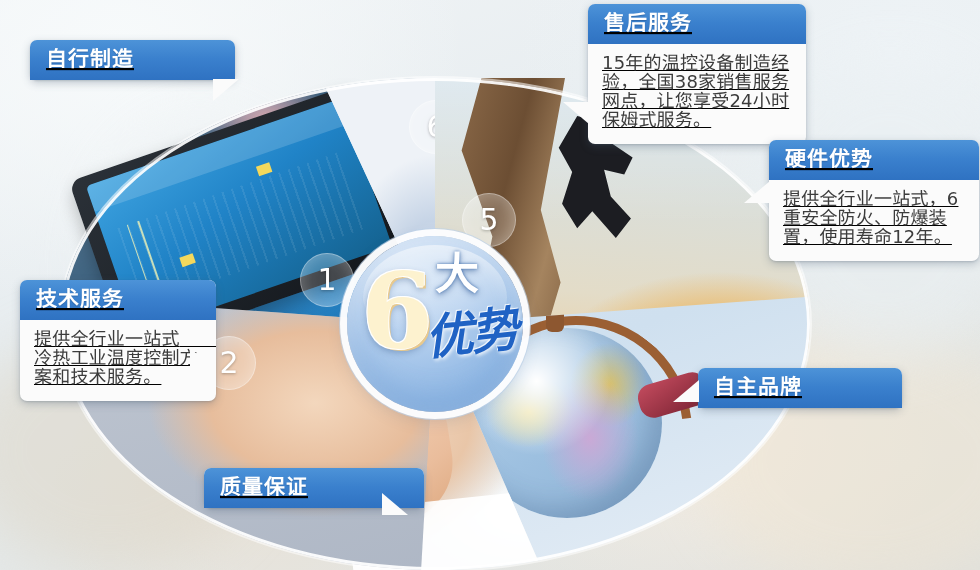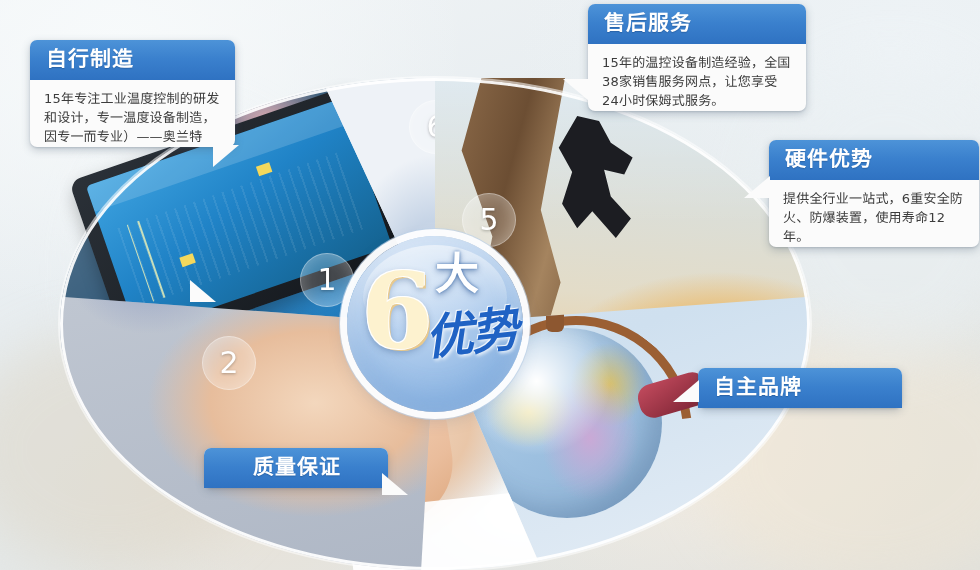"售后服务" .card { text-decoration: none -> underline }
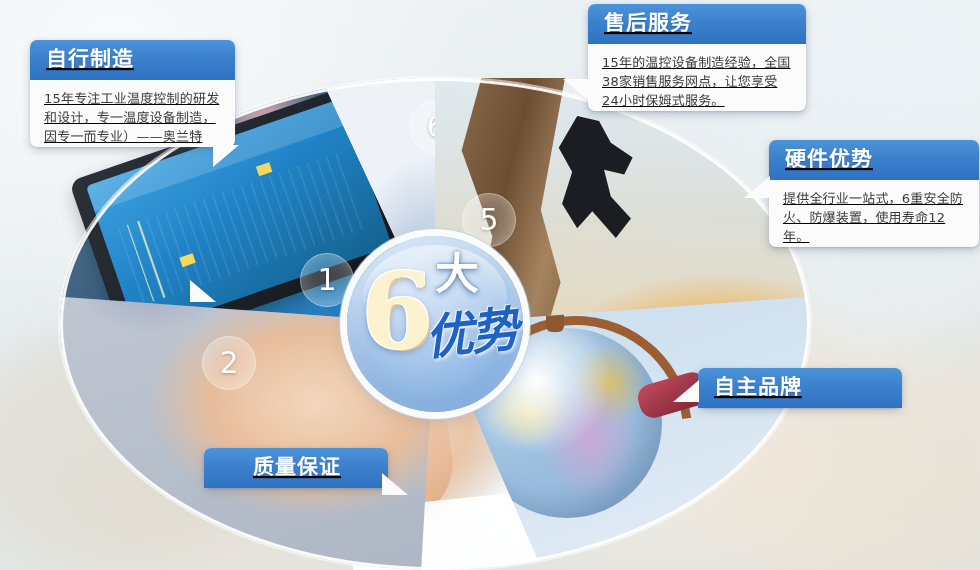"15年的温控设备制造经验，全国38家销售服务网点，让您享受24小时保姆式服务。" .card .body { font-size: 13px -> 18px; padding: 9px 13px 1px 14px -> 9px 13px 15px 14px }
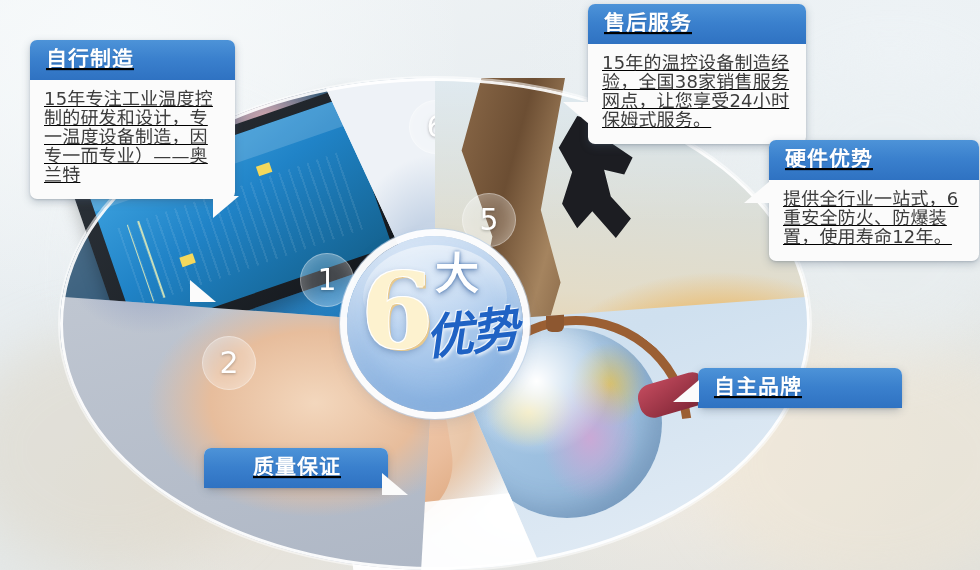"15年专注工业温度控制的研发和设计，专一温度设备制造，因专一而专业）——奥兰特" div.body { html: <div>15年专注工业温度控制的研发和设计，专一温度设备制造，因专一而专业）——奥兰特</div> -> none }
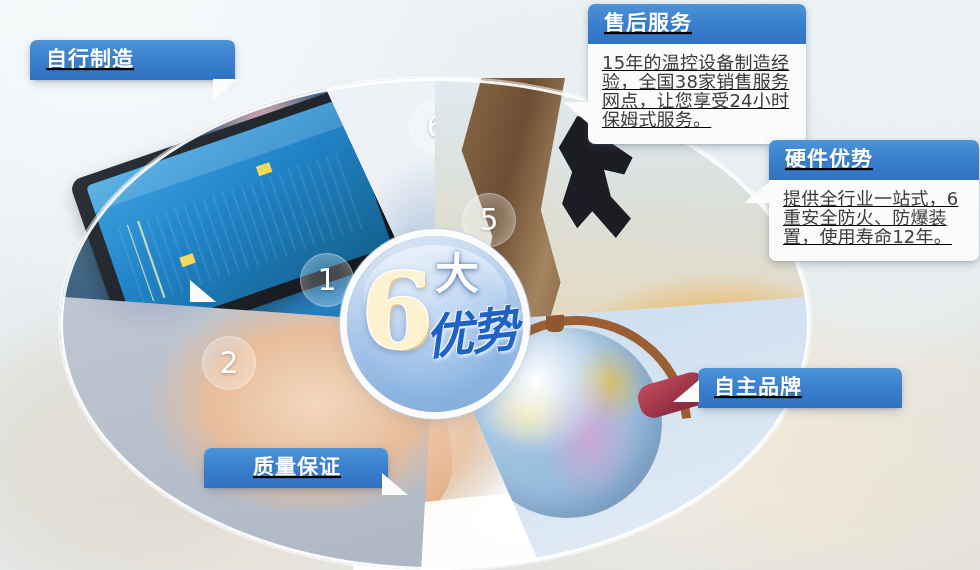"技术服务" div.hdr { html: none -> <div>技术服务</div> }
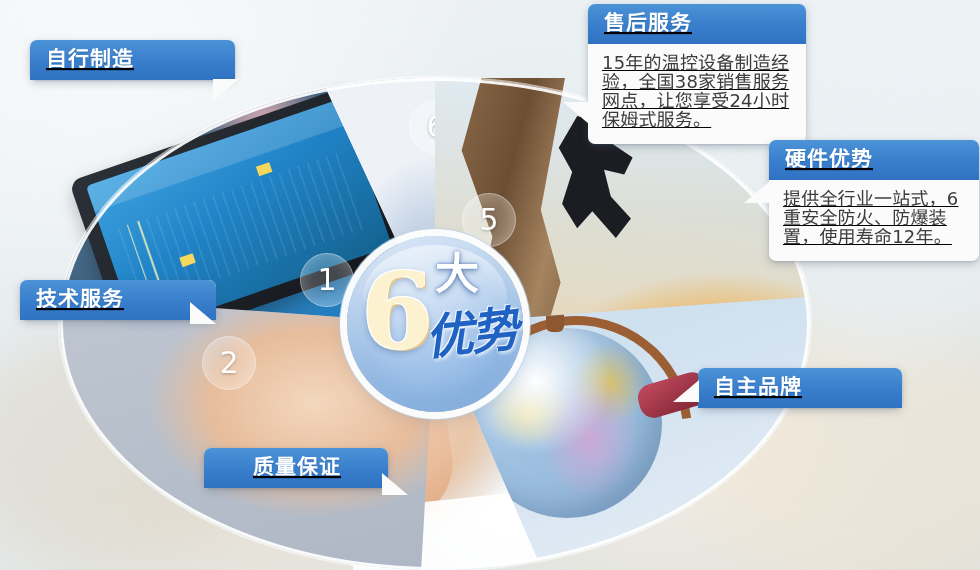"提供全行业一站式 冷热工业温度控制方案和技术服务。" div.body { html: none -> <div>提供全行业一站式 冷热工业温度控制方案和技术服务。</div> }
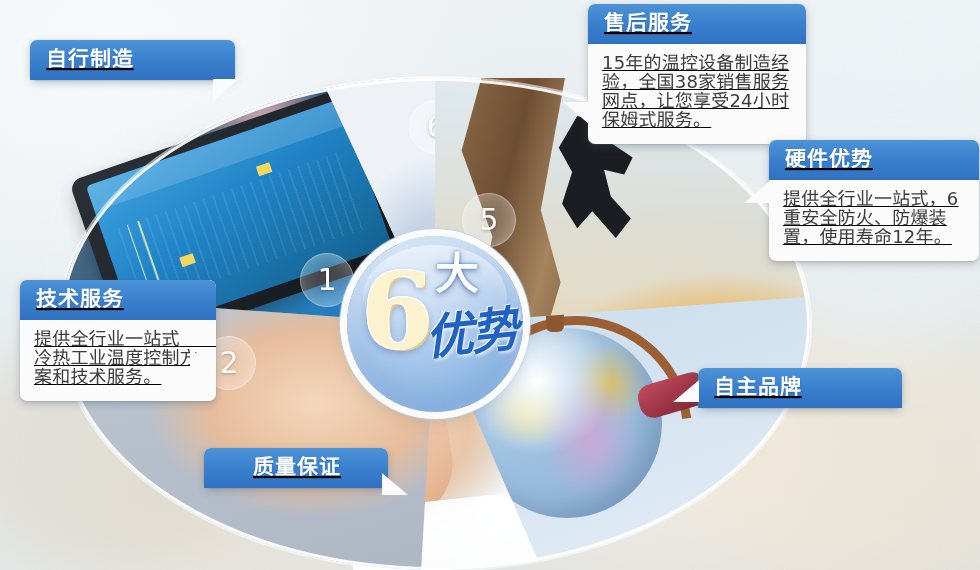"质量保证" div.card { text-align: center -> none; top: 448px -> 468px; width: 184px -> 220px }
